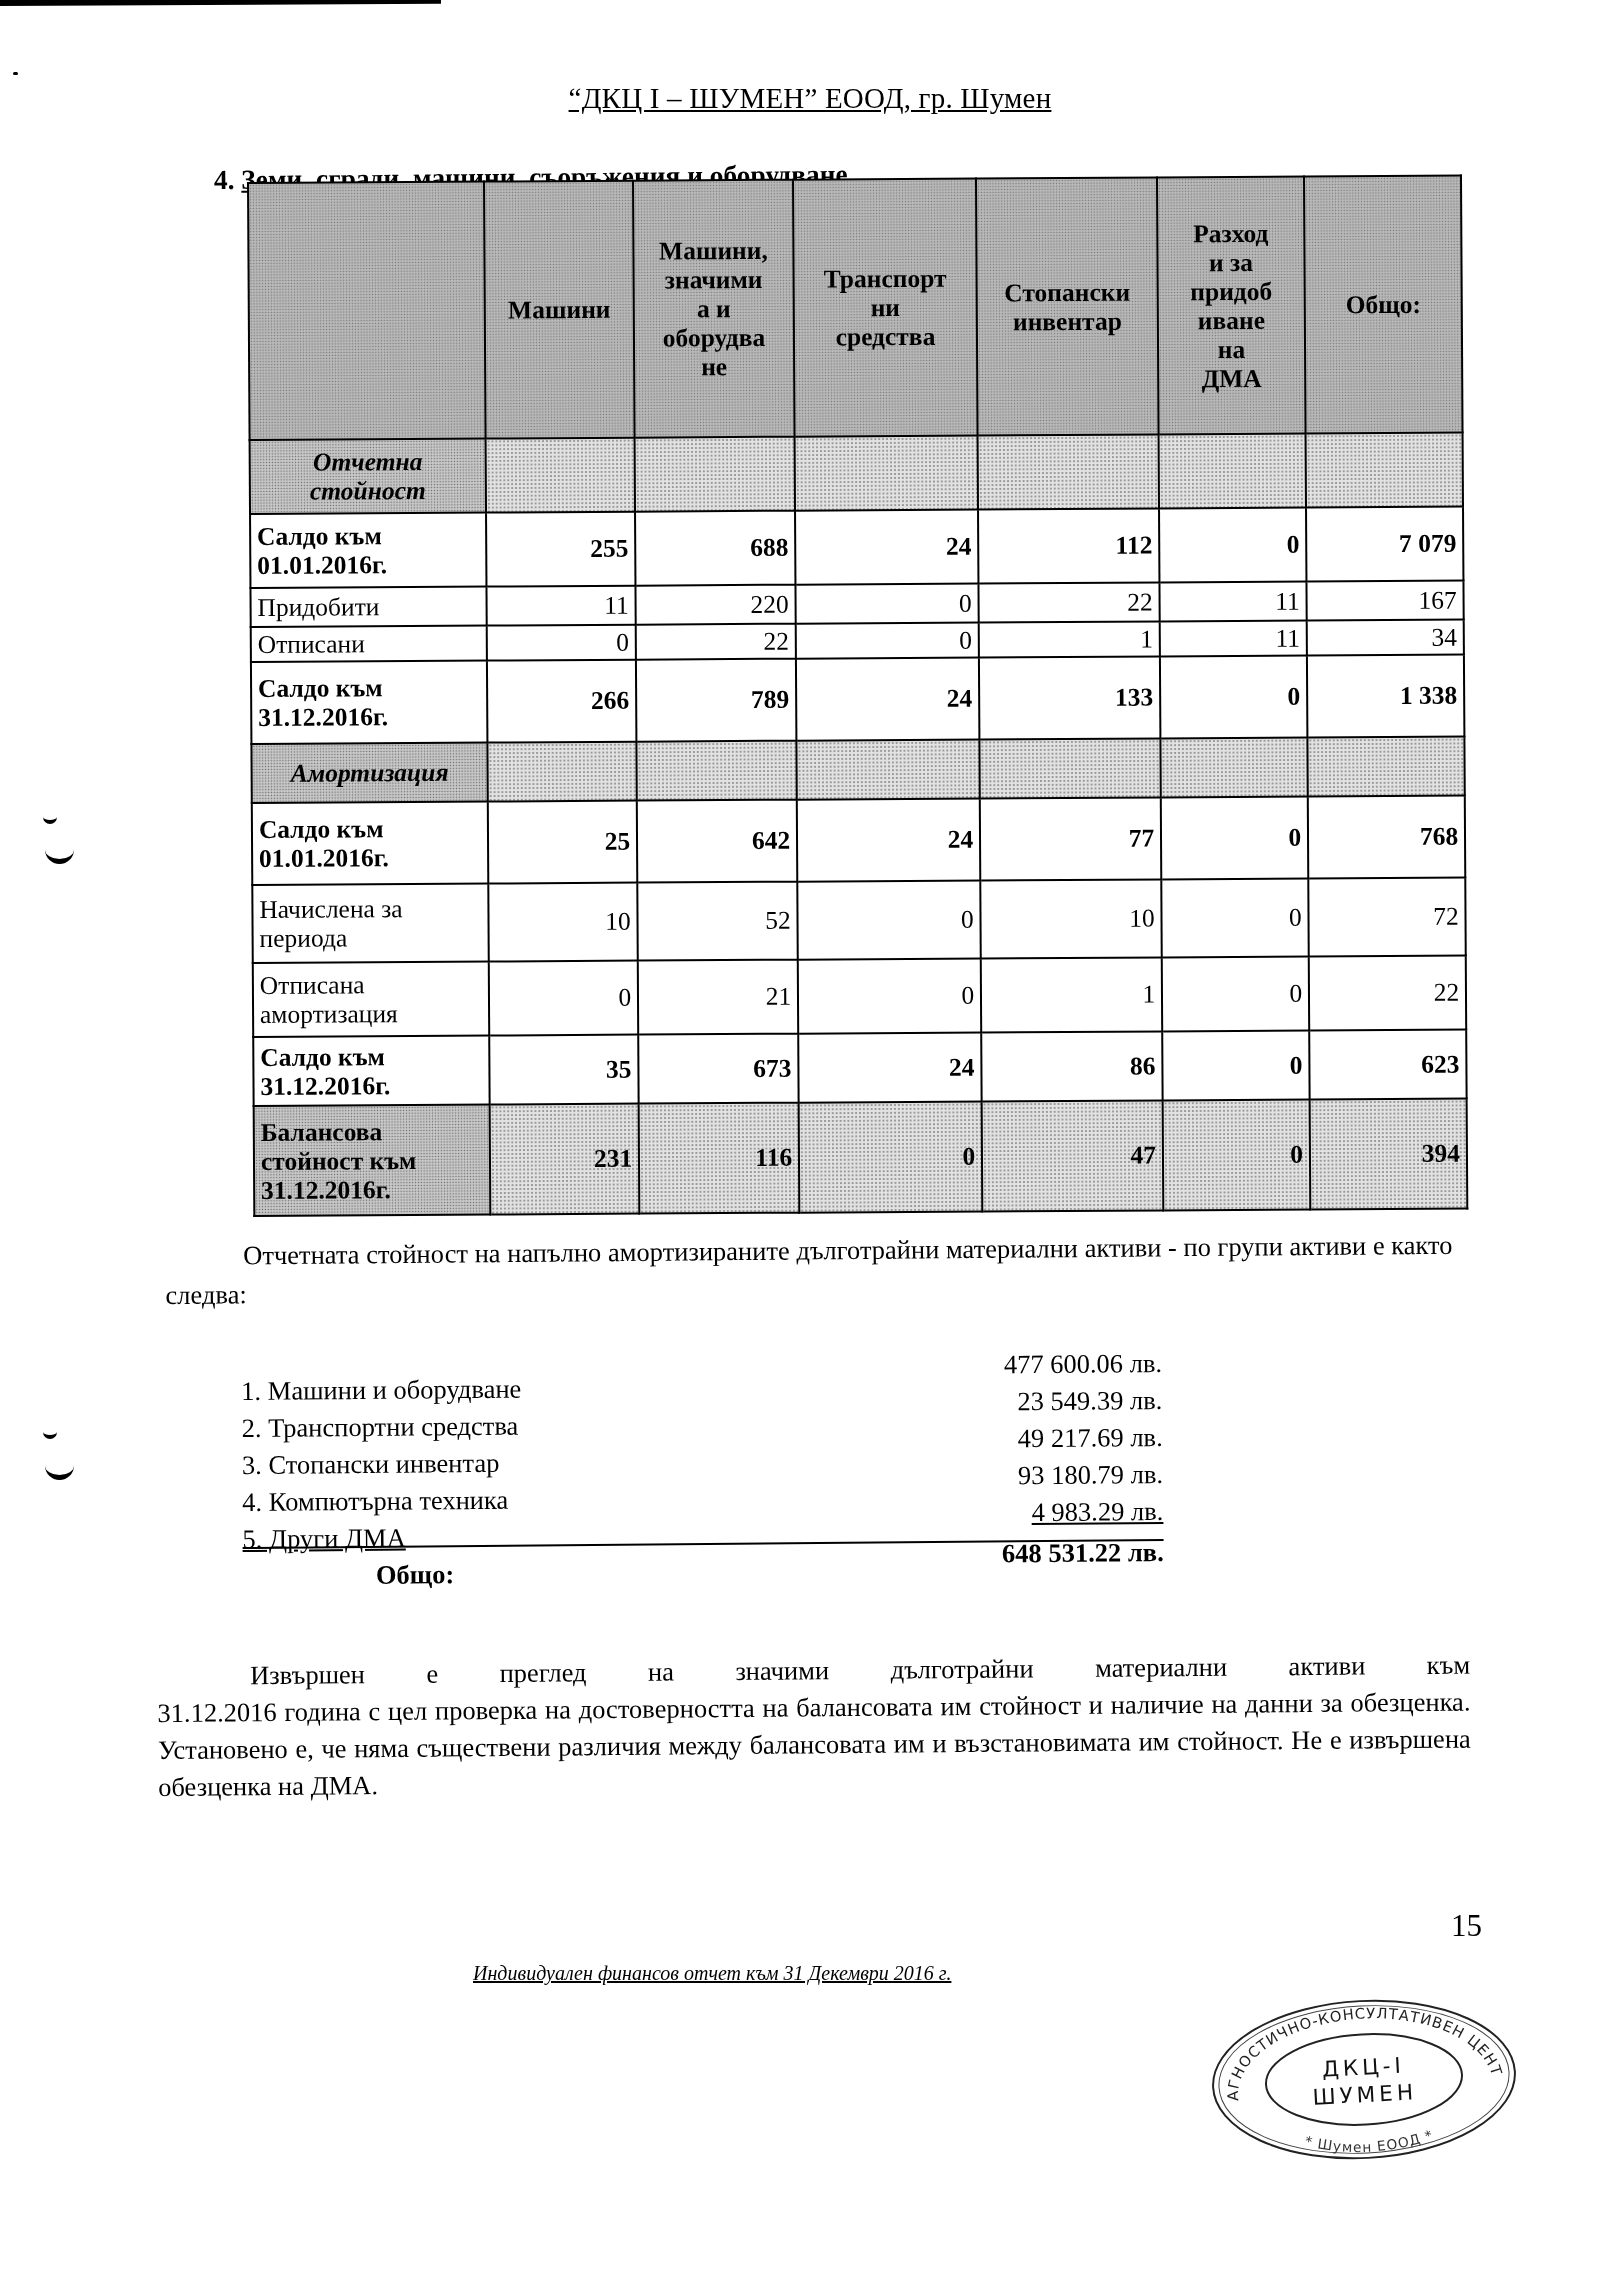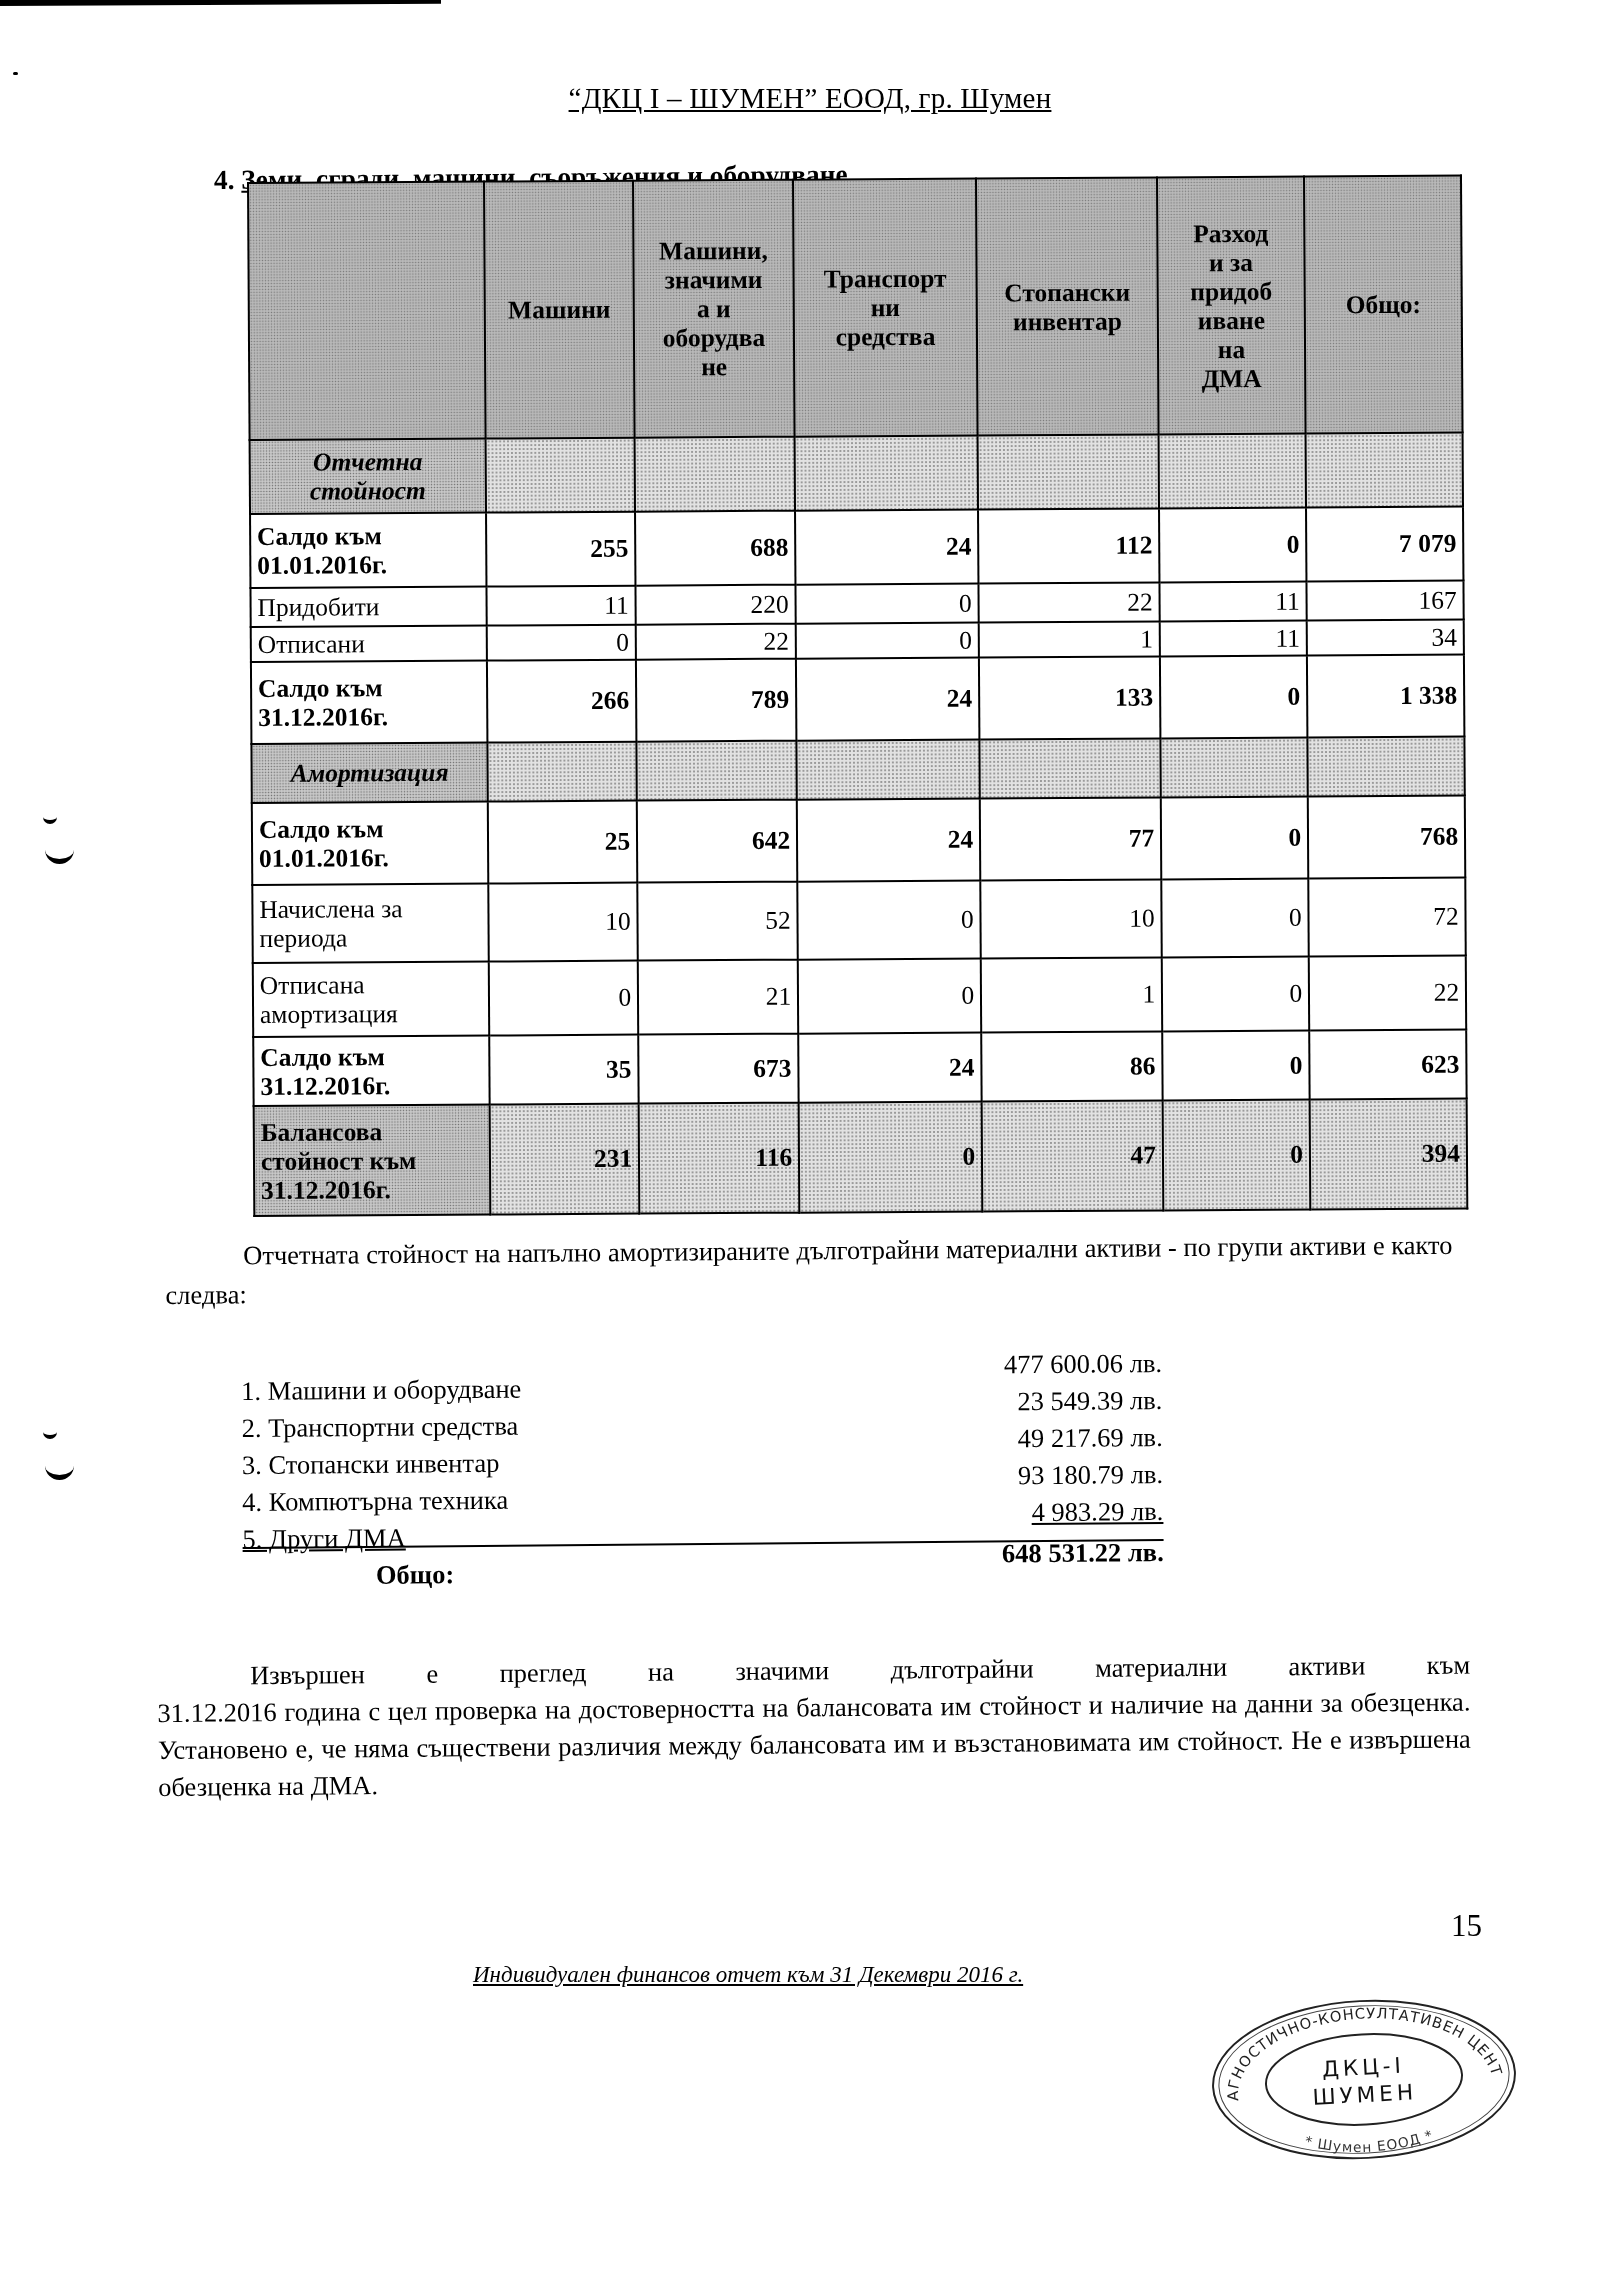"Индивидуален финансов отчет към 31" .footer { font-size: 23px -> 20px }
